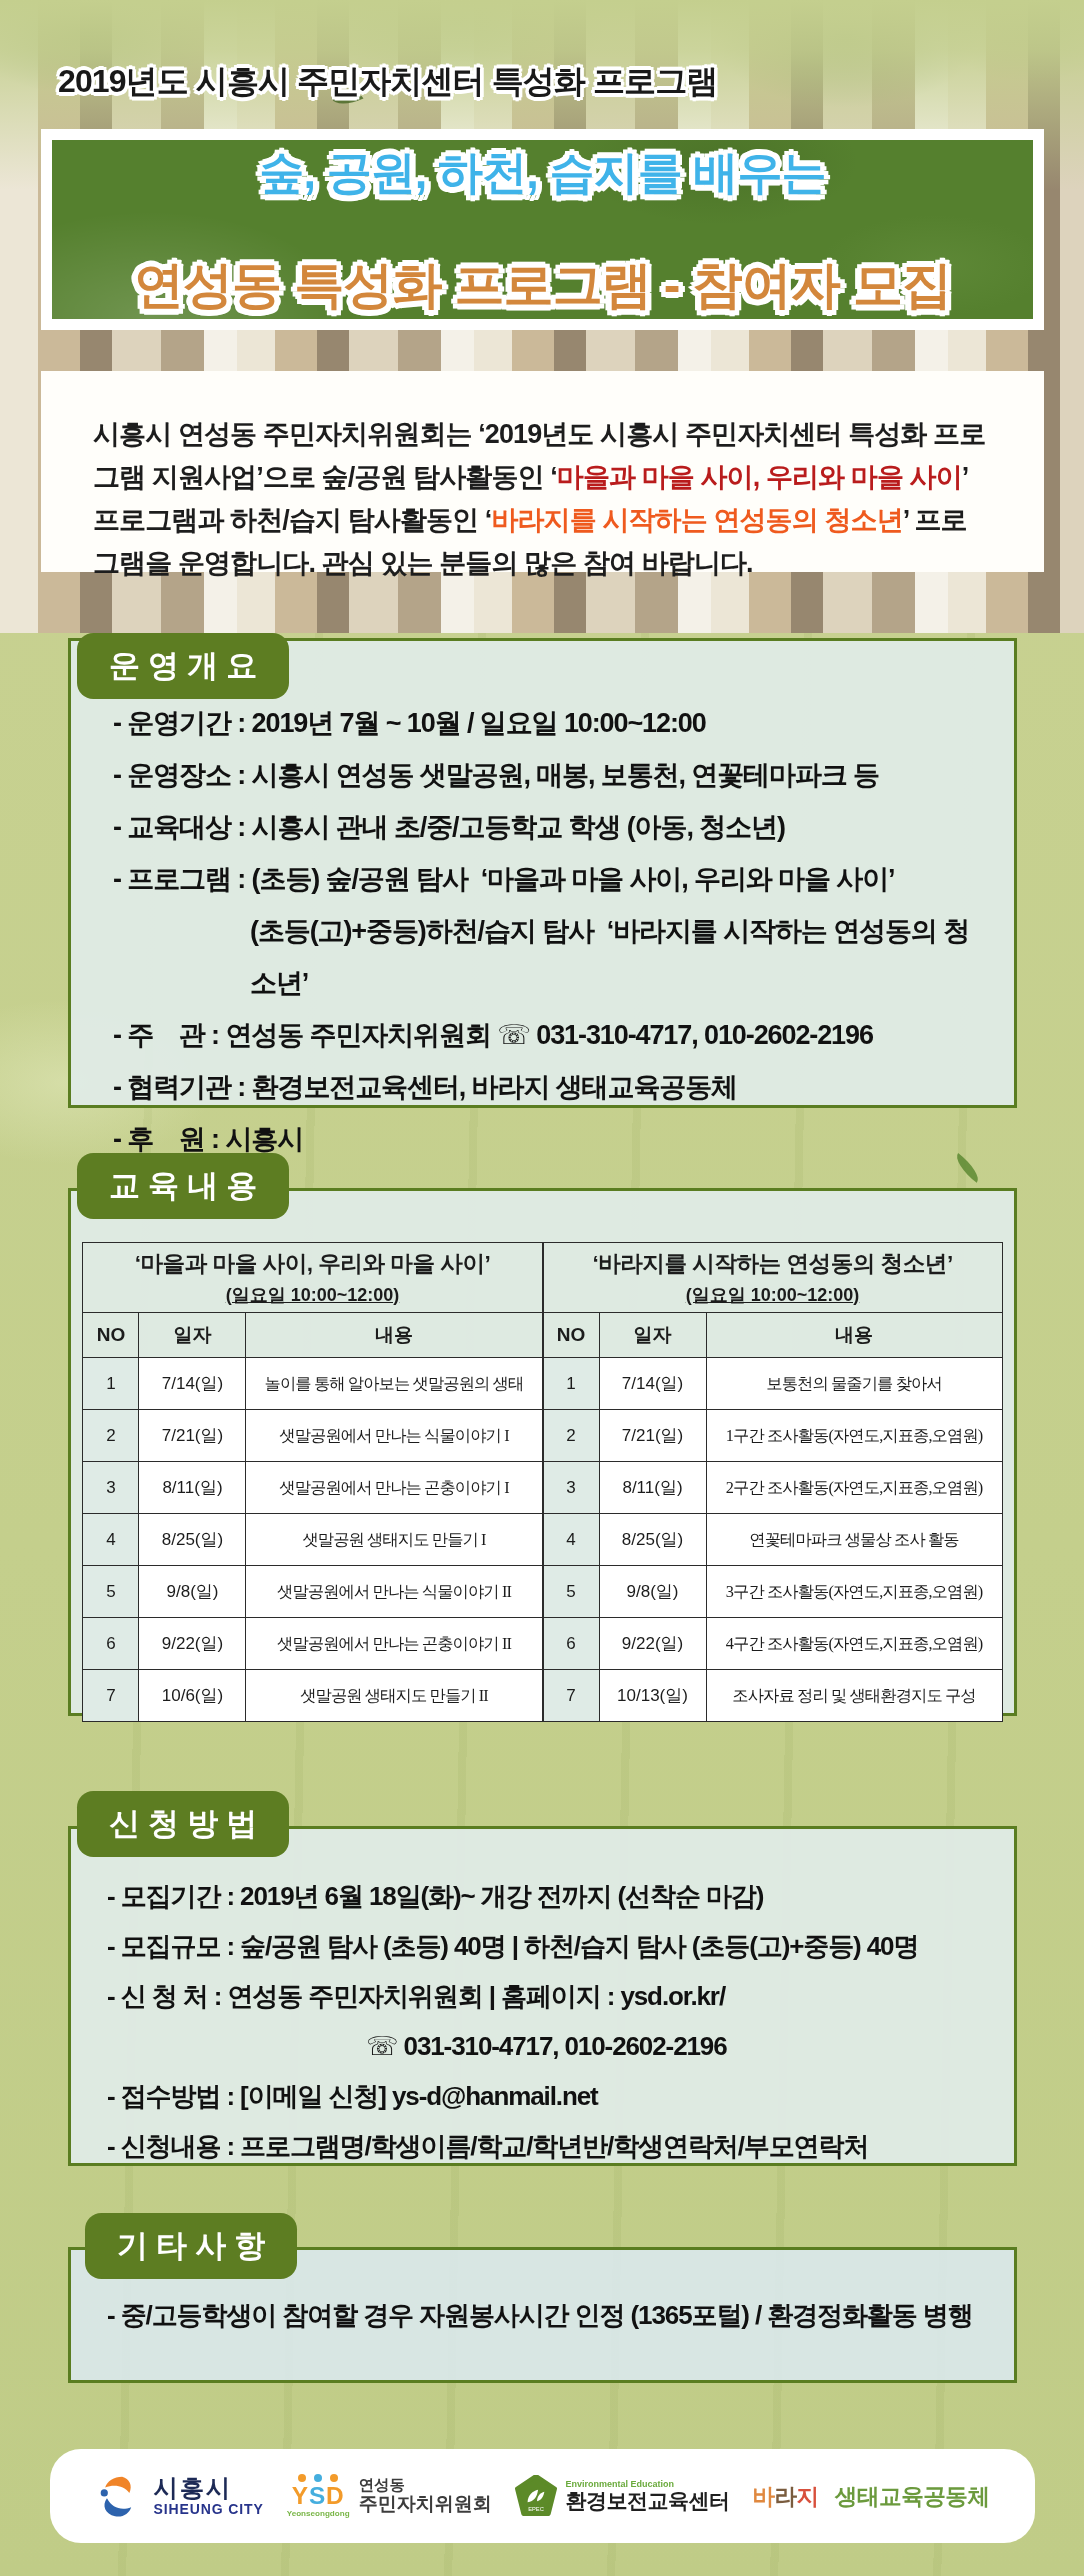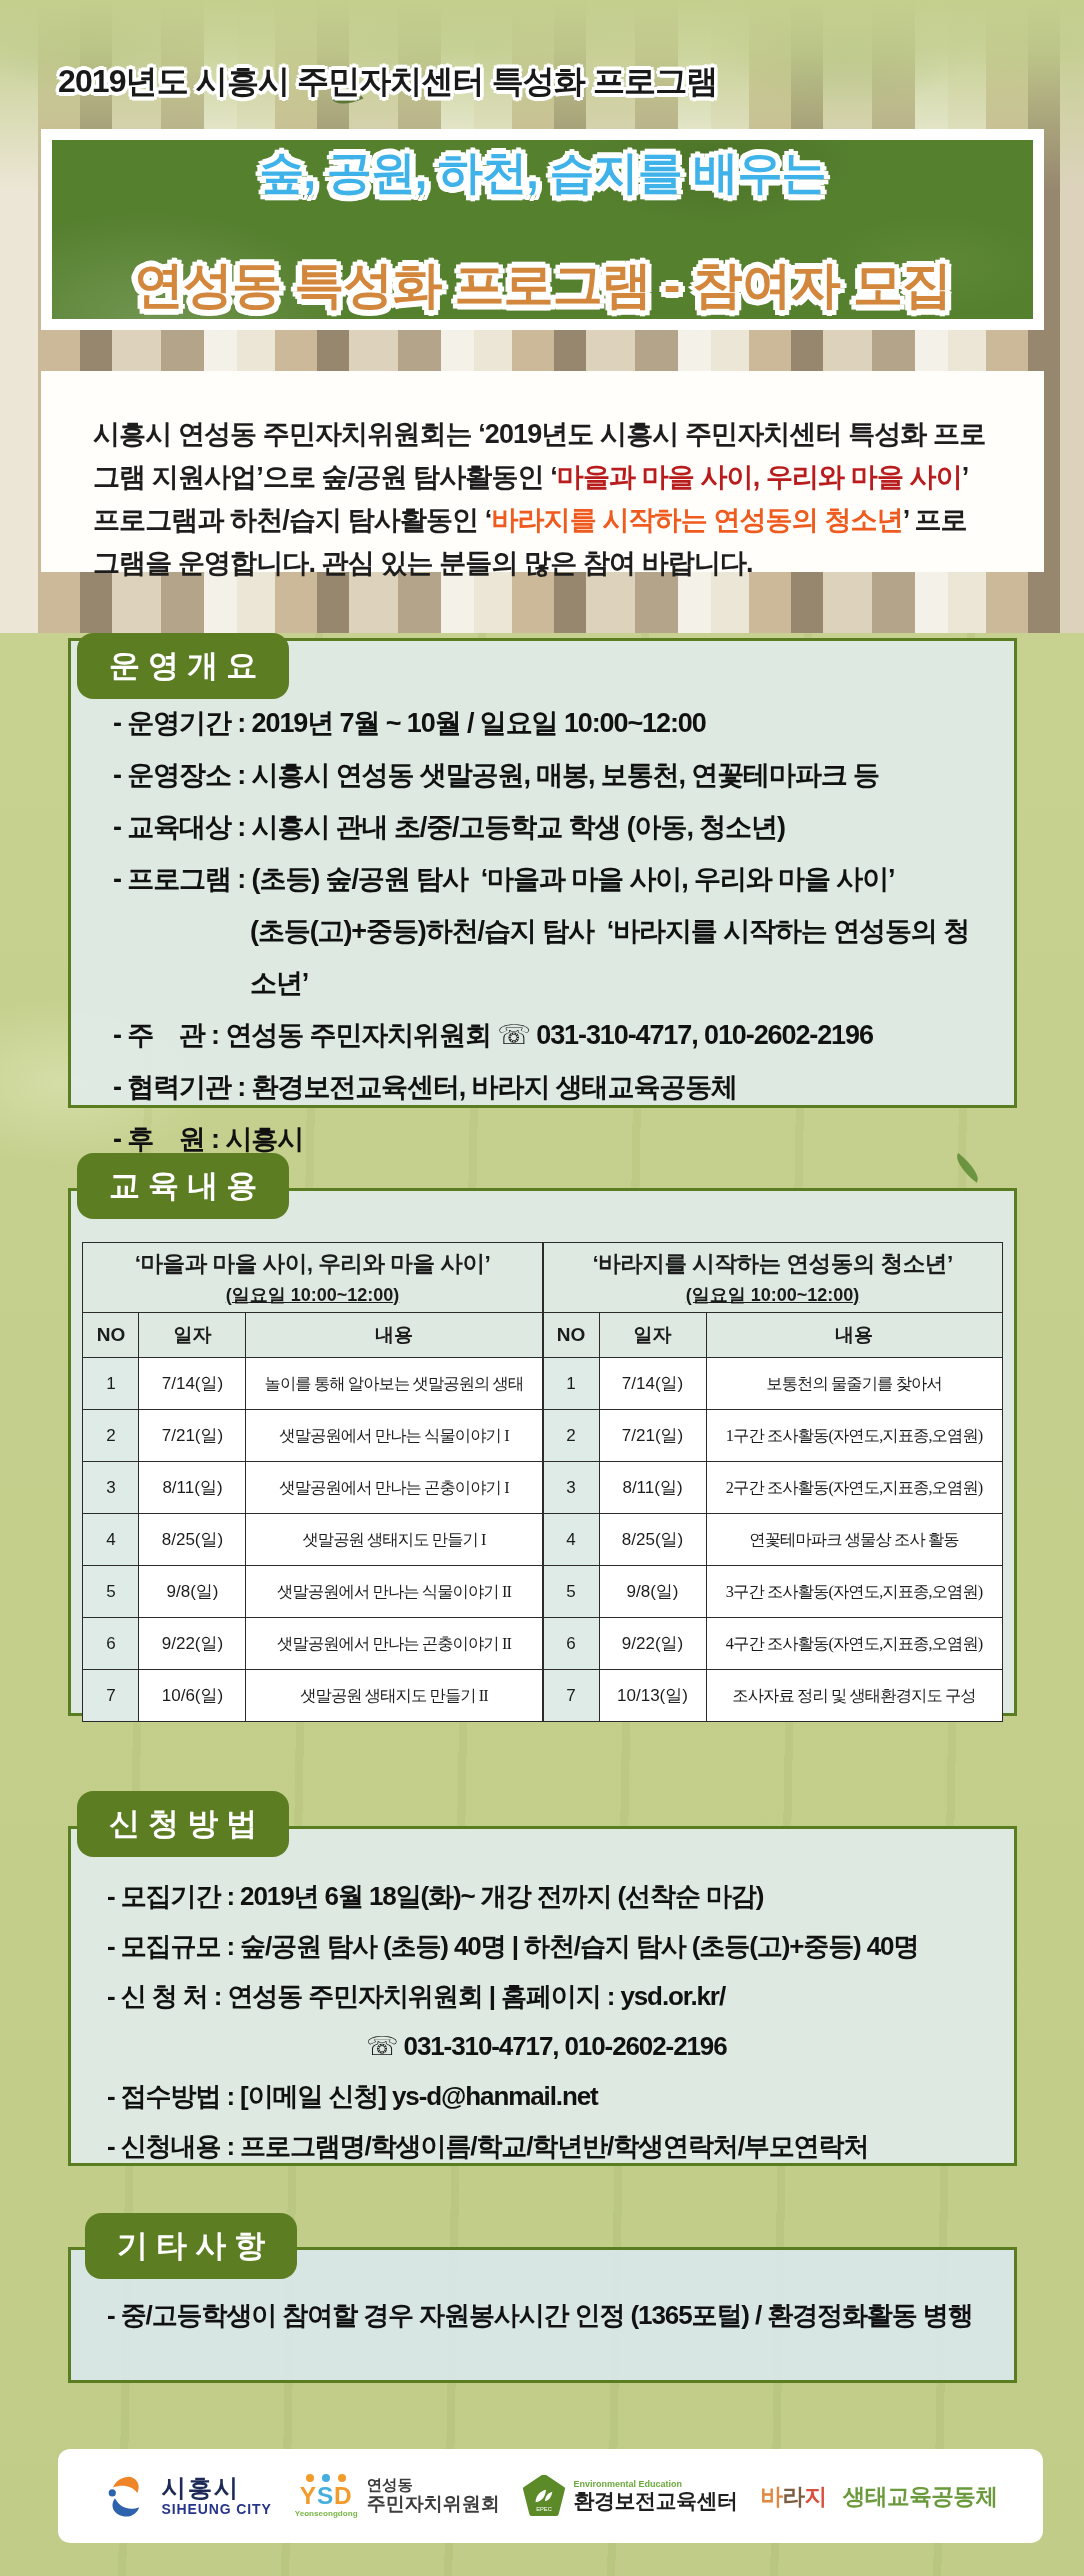"시흥시" .footer-bar { border-radius: 12px -> 31px; margin-left: 8px -> none }
